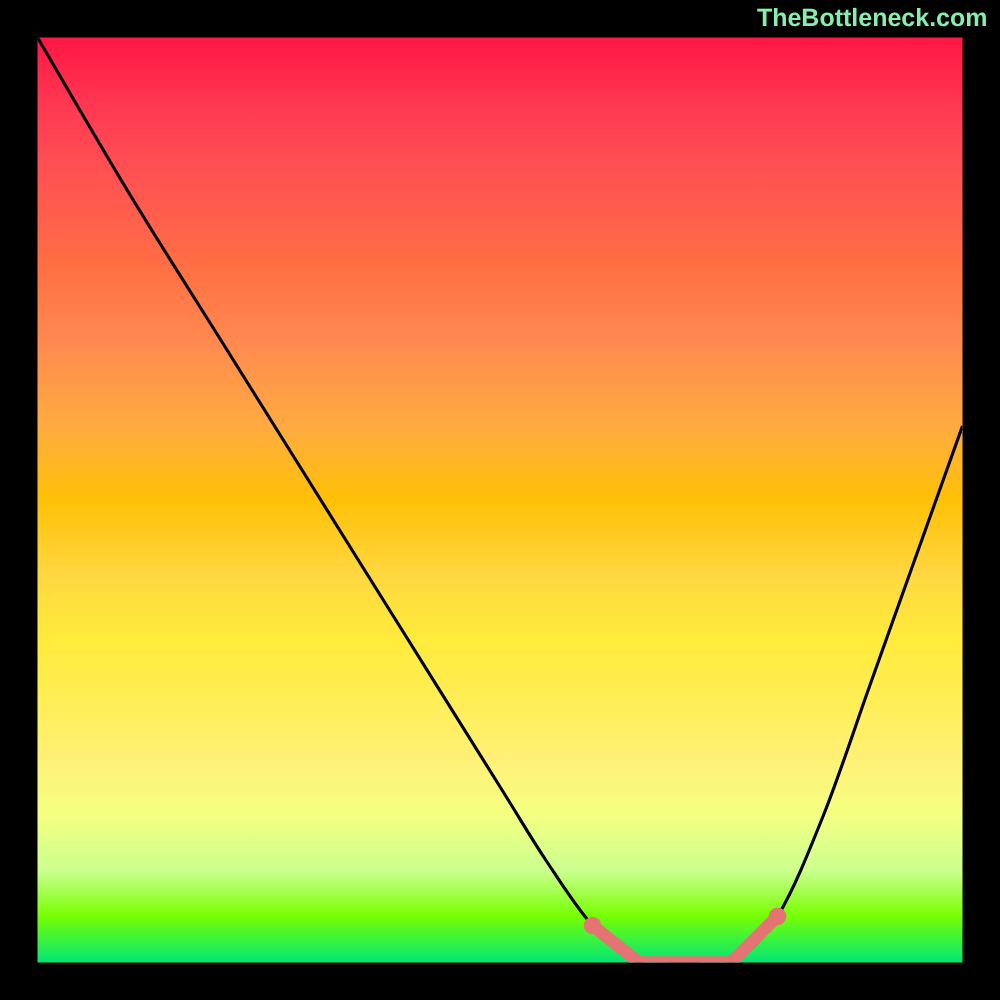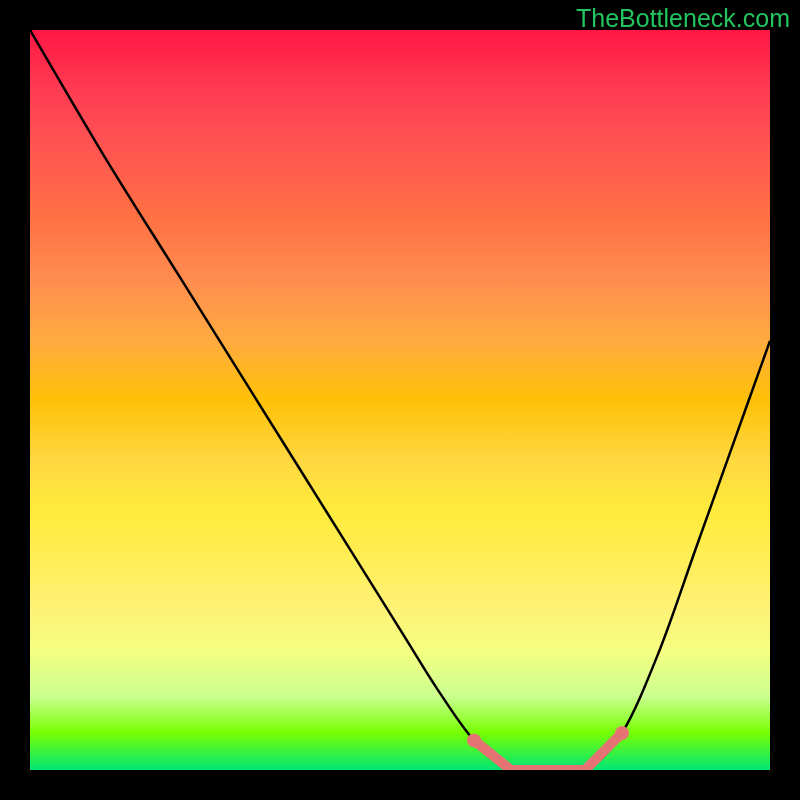"TheBottleneck.com" .attribution { color: #22c55e -> #86efac; font-size: 25px -> 20px; font-weight: normal -> bold }
